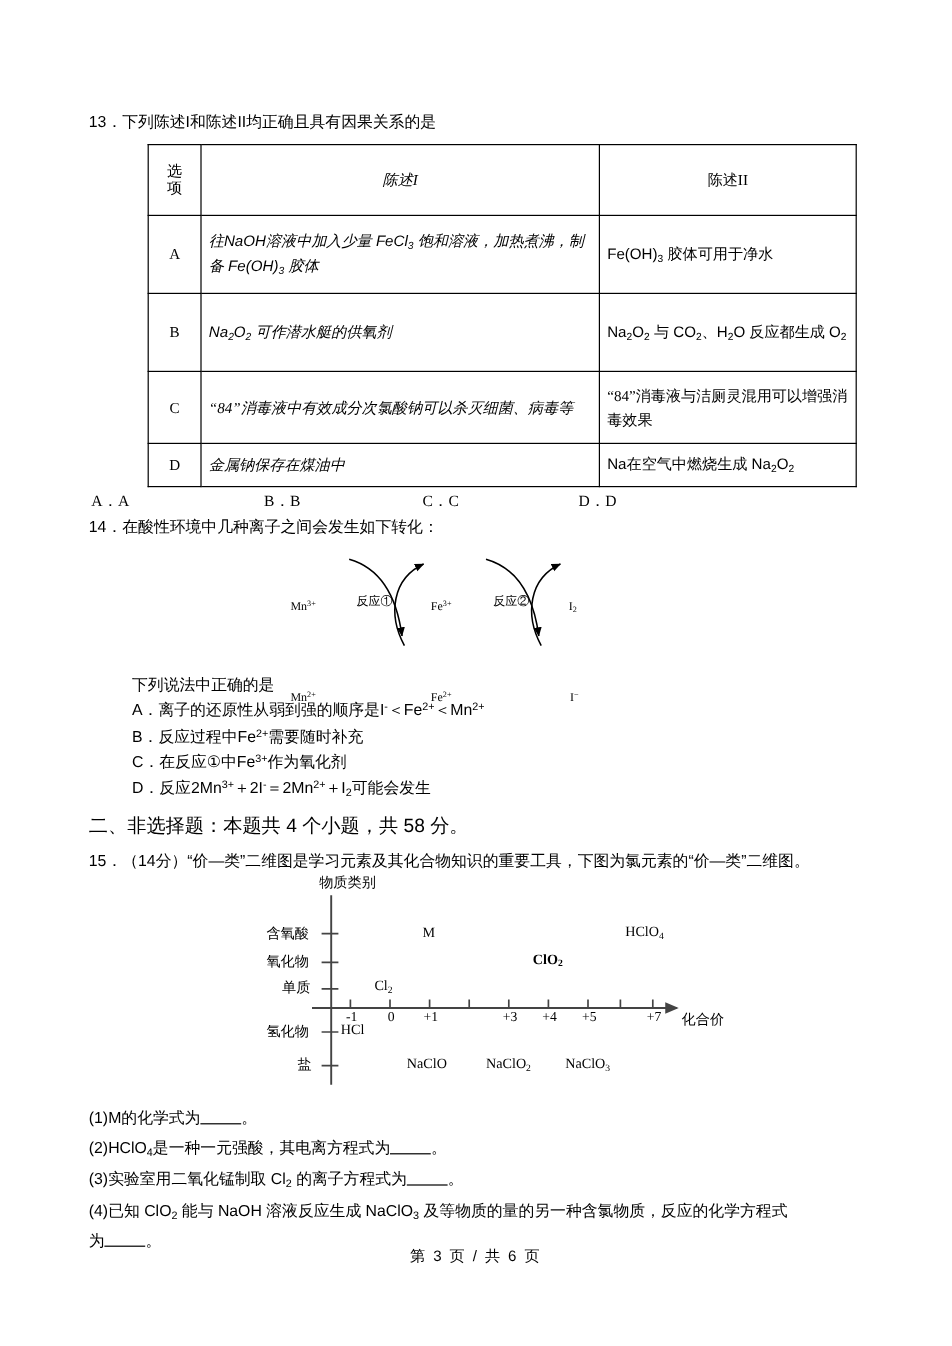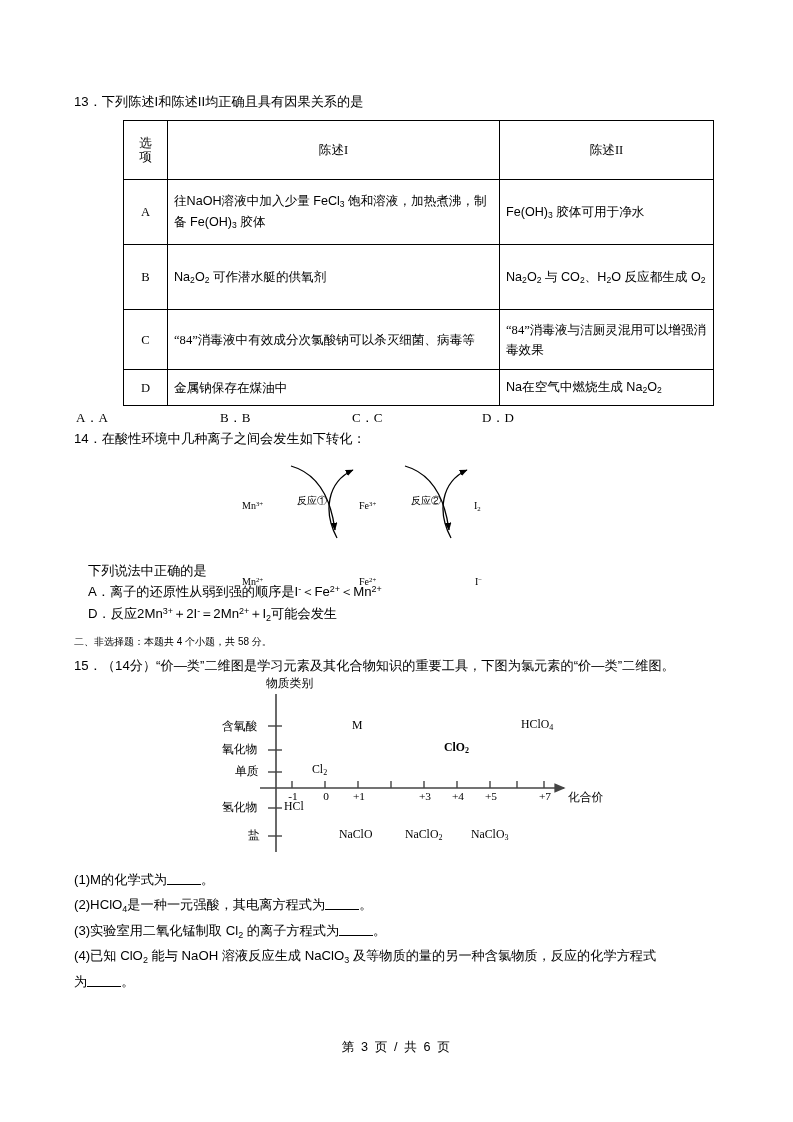"陈述I" .col-s1 { font-style: none -> italic }
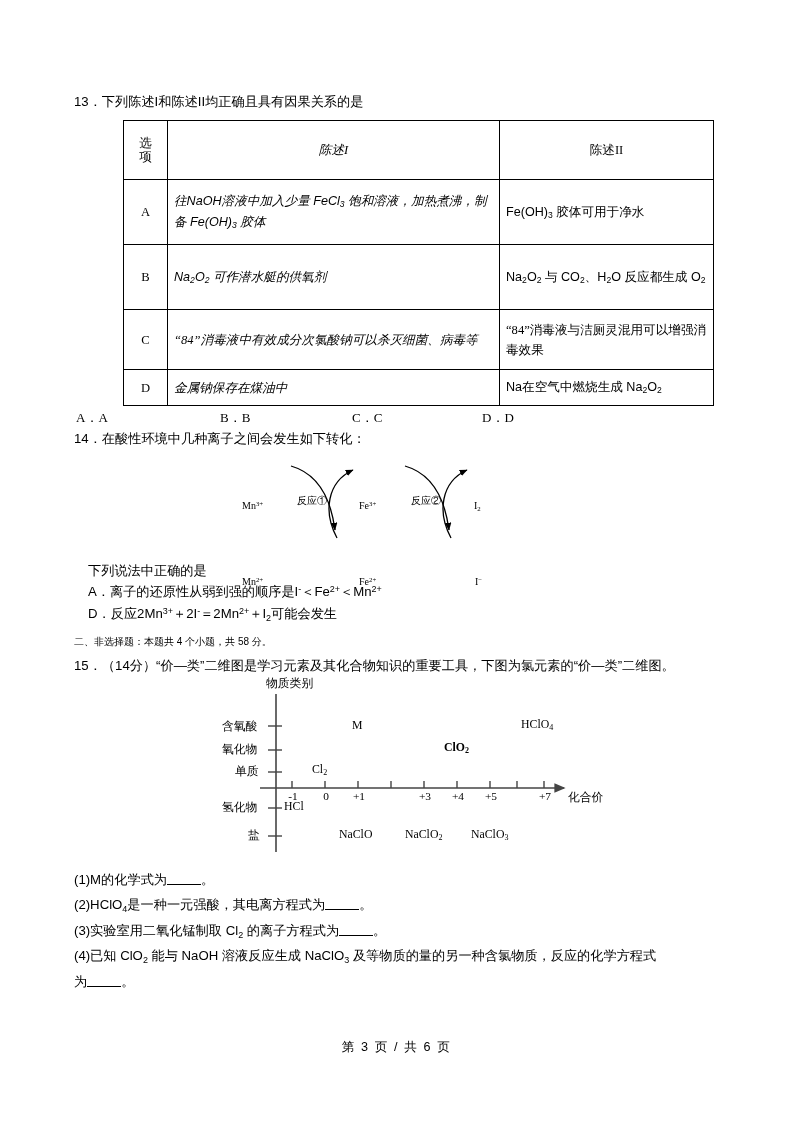"下列说法中正确的是" .sub-opts { margin-left: 14px -> 36px }
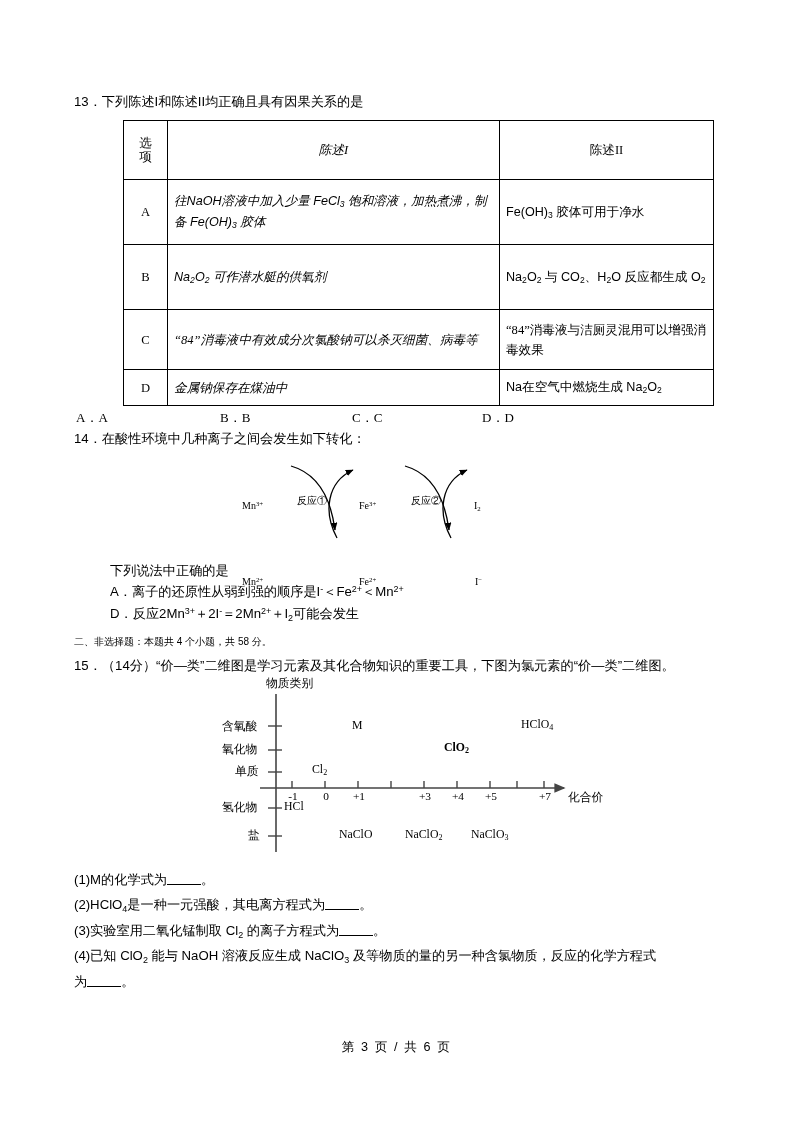"B．反应过程中Fe2+需要随时补充" div.qline { html: none -> <div><span>B．反应过程中Fe<sup>2+</sup>需要随时补充</span></div> }
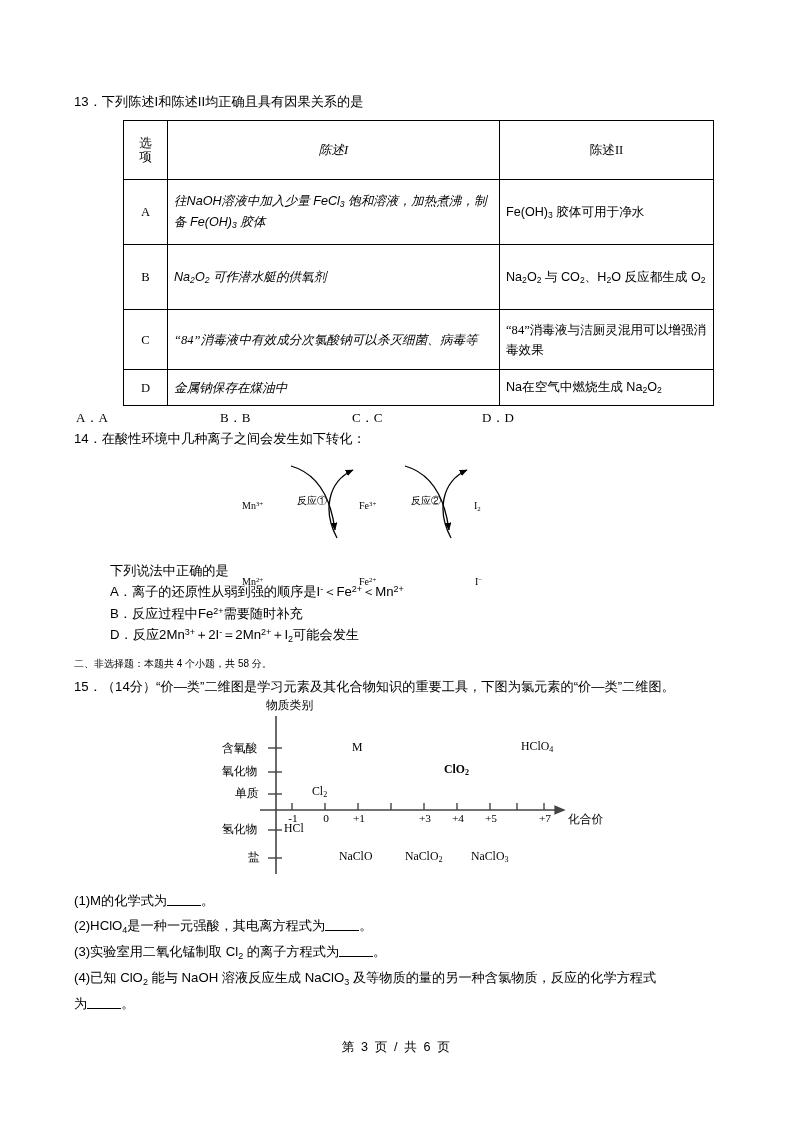"C．在反应①中Fe3+作为氧化剂" div.qline { html: none -> <div><span>C．在反应①中Fe<sup>3+</sup>作为氧化剂</span></div> }
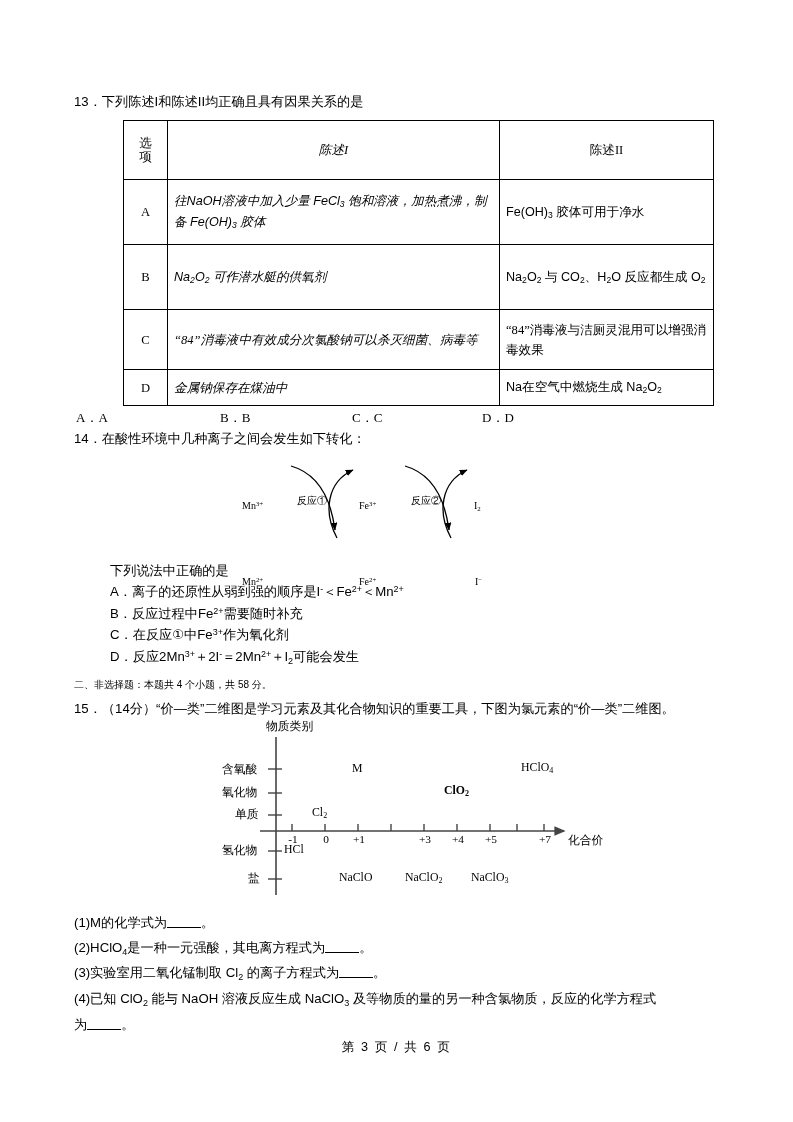"二、非选择题：本题共 4 个小题，共 58 分。" .sec-head { font-size: 10px -> 16px }
